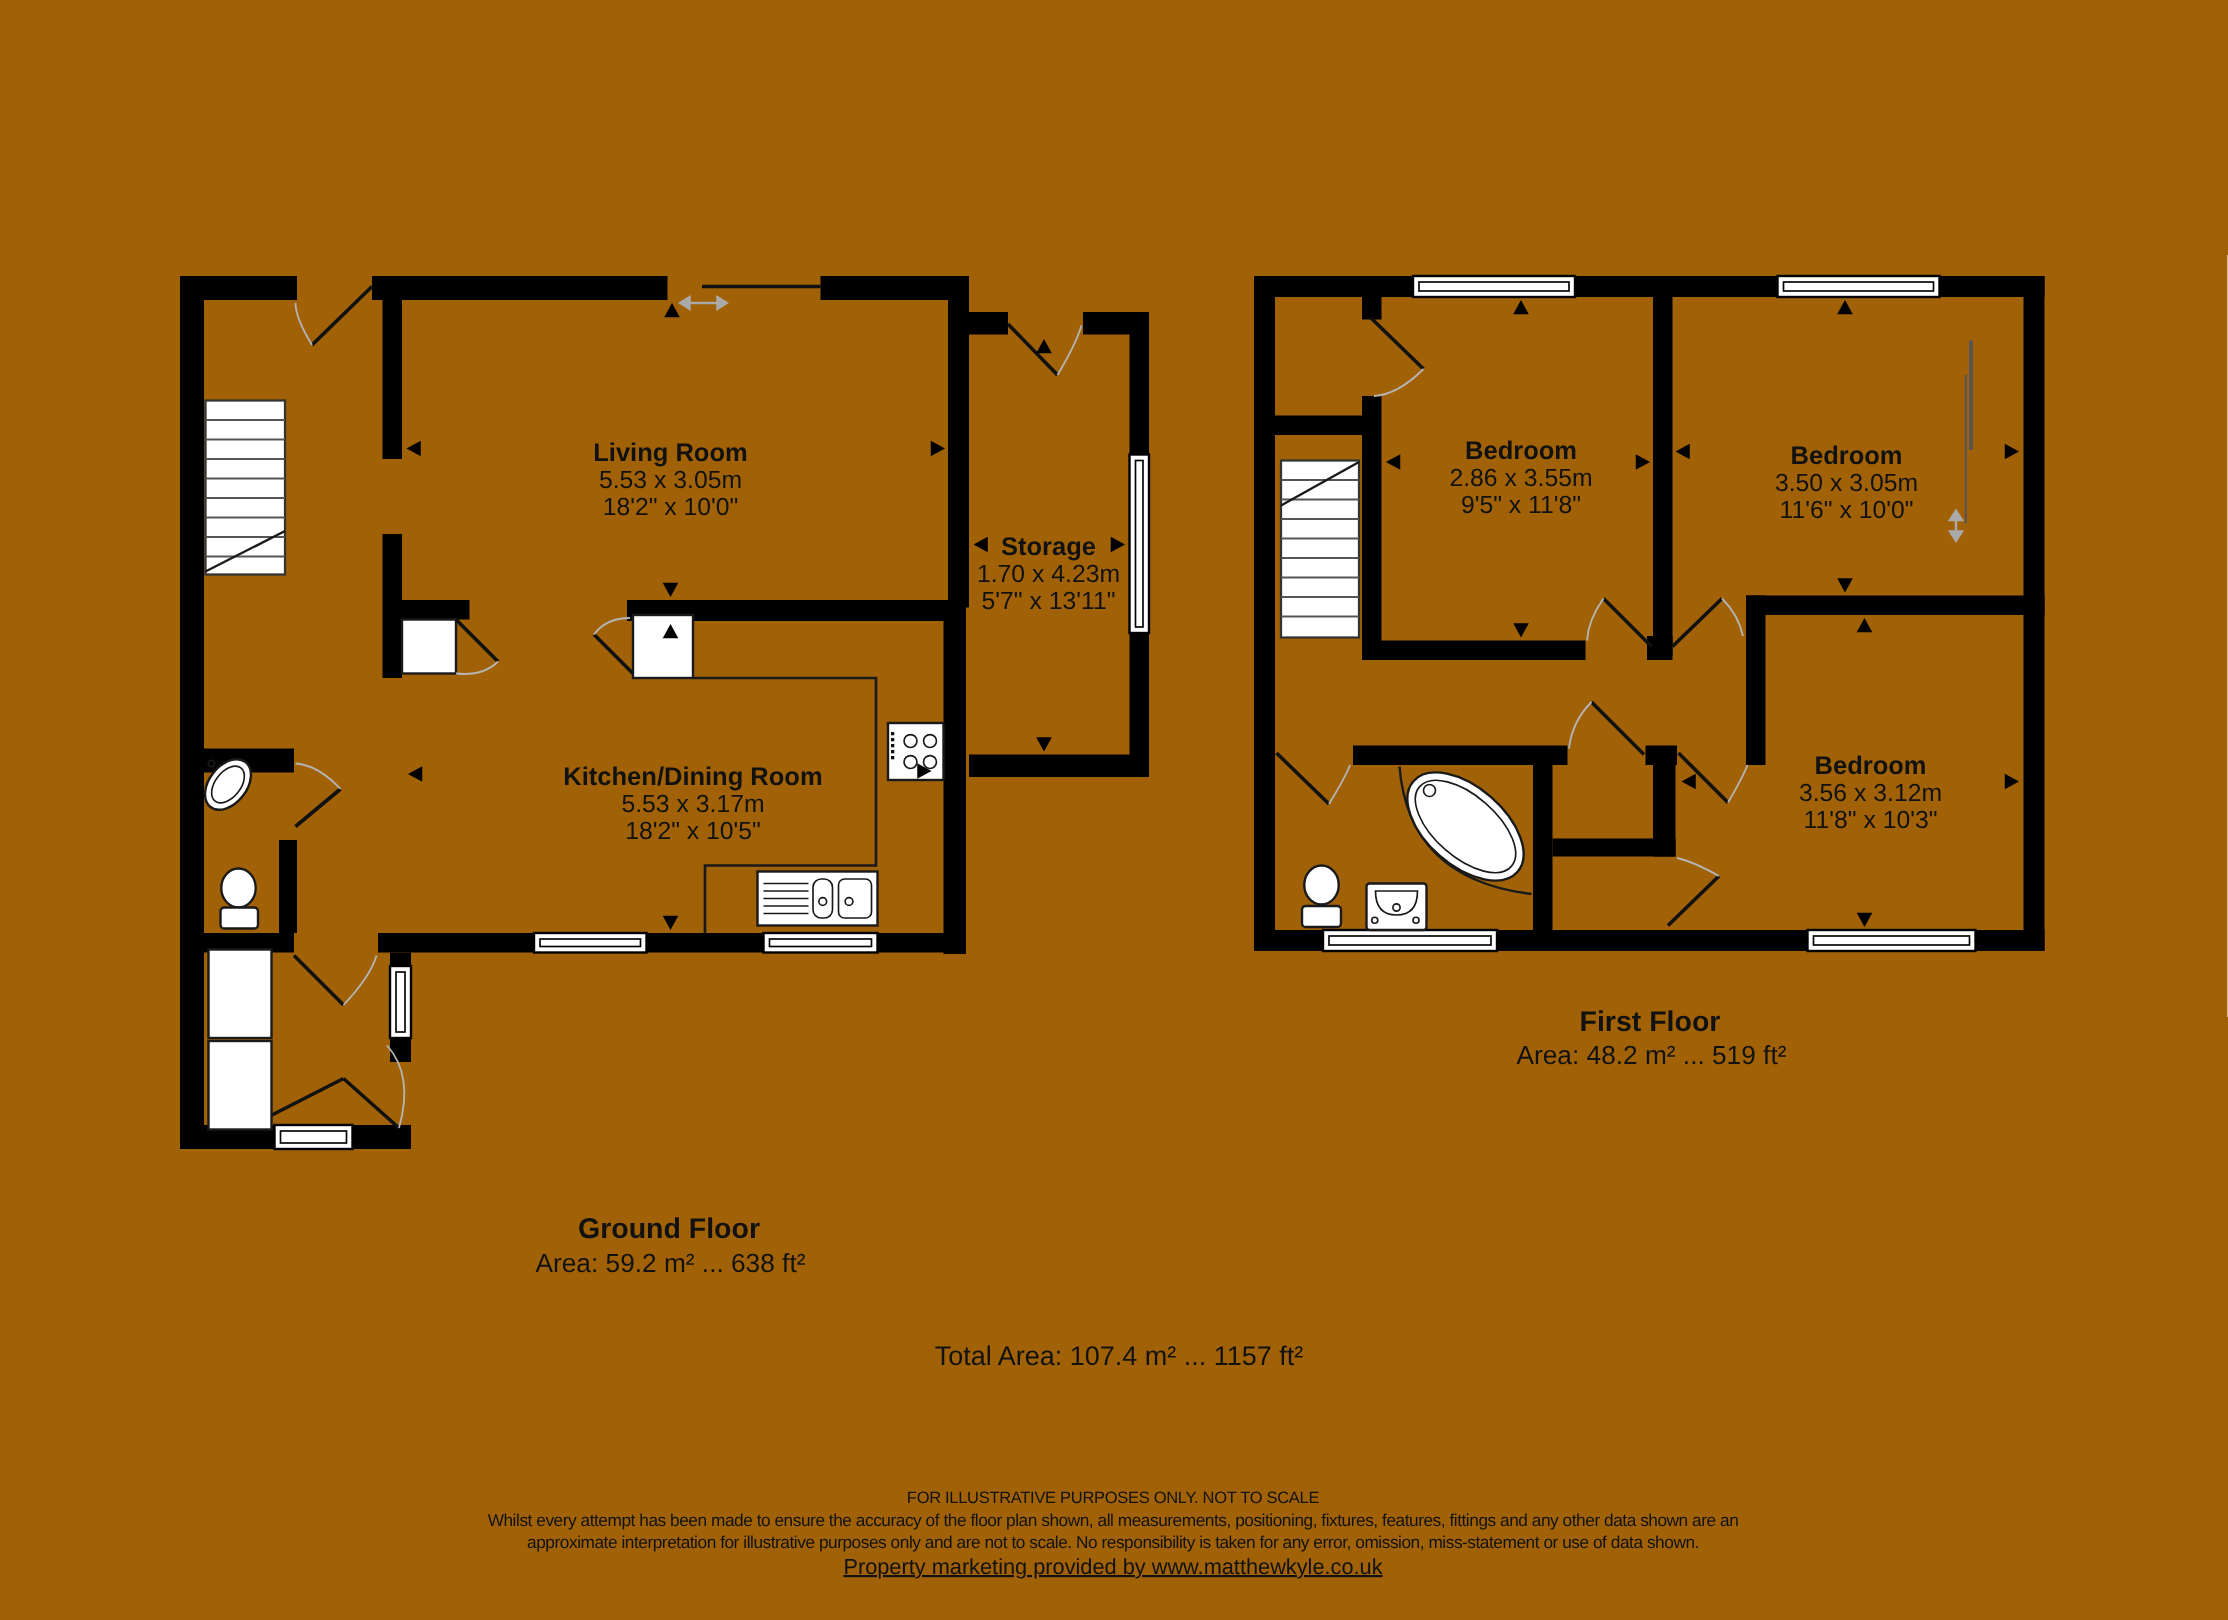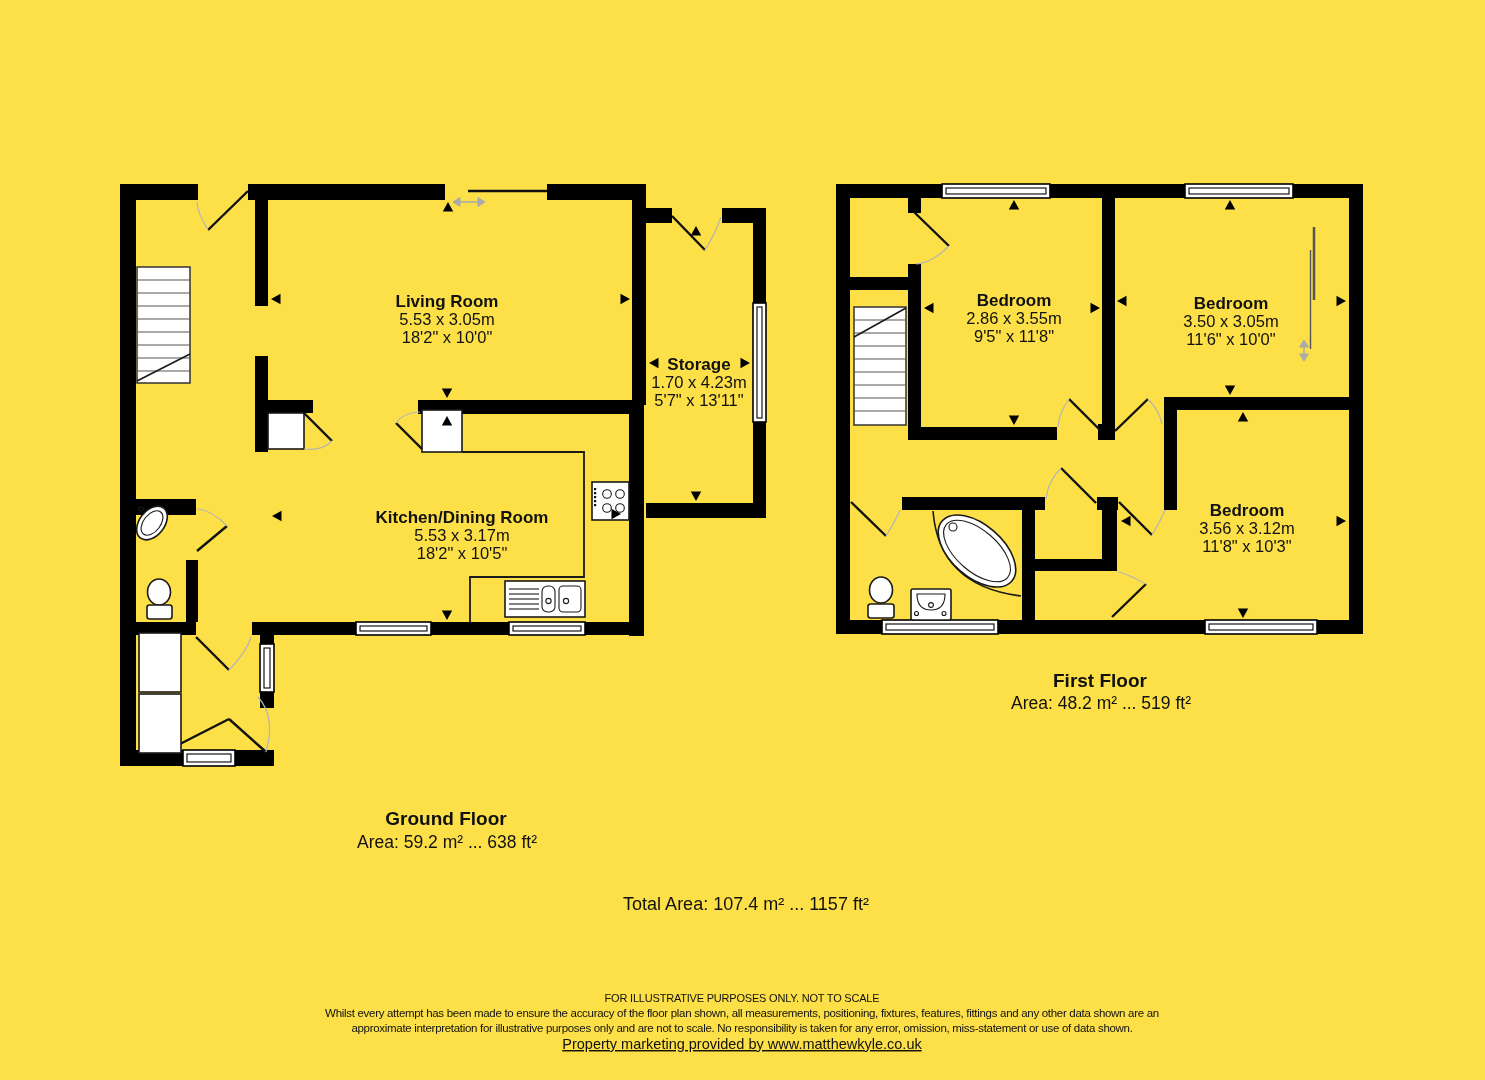"Living Room" .page { background: #fde047 -> #a16207 }
